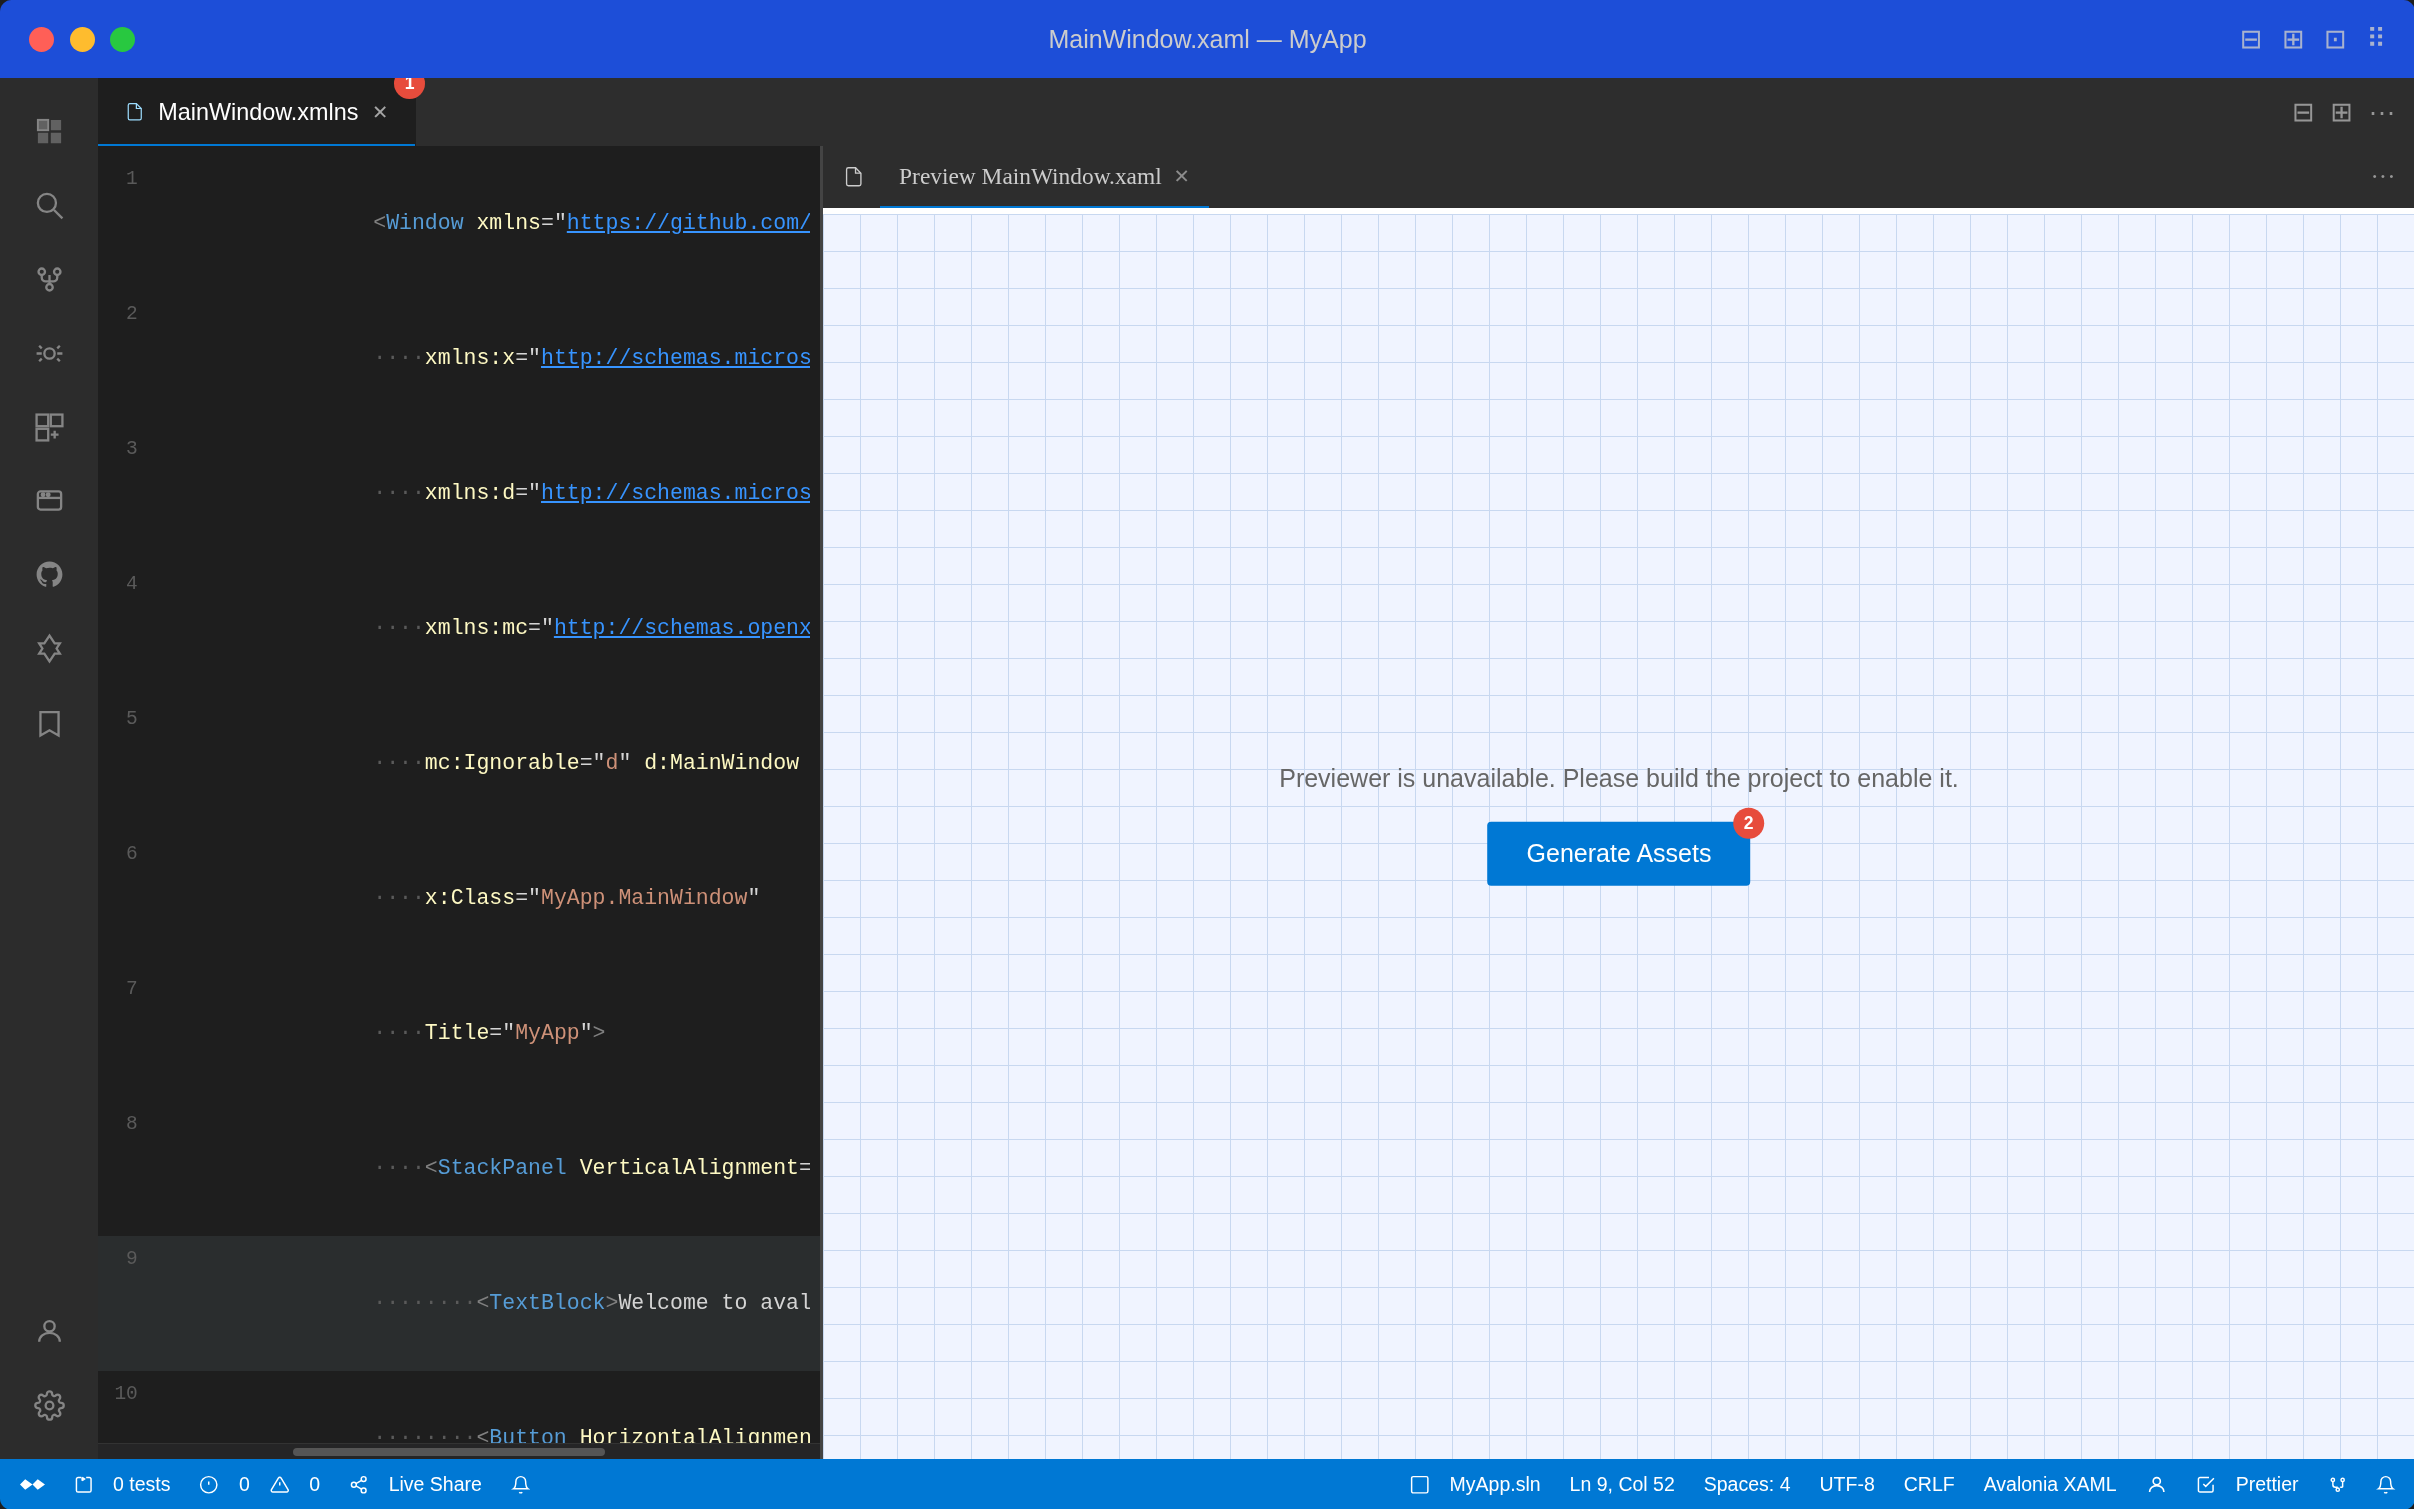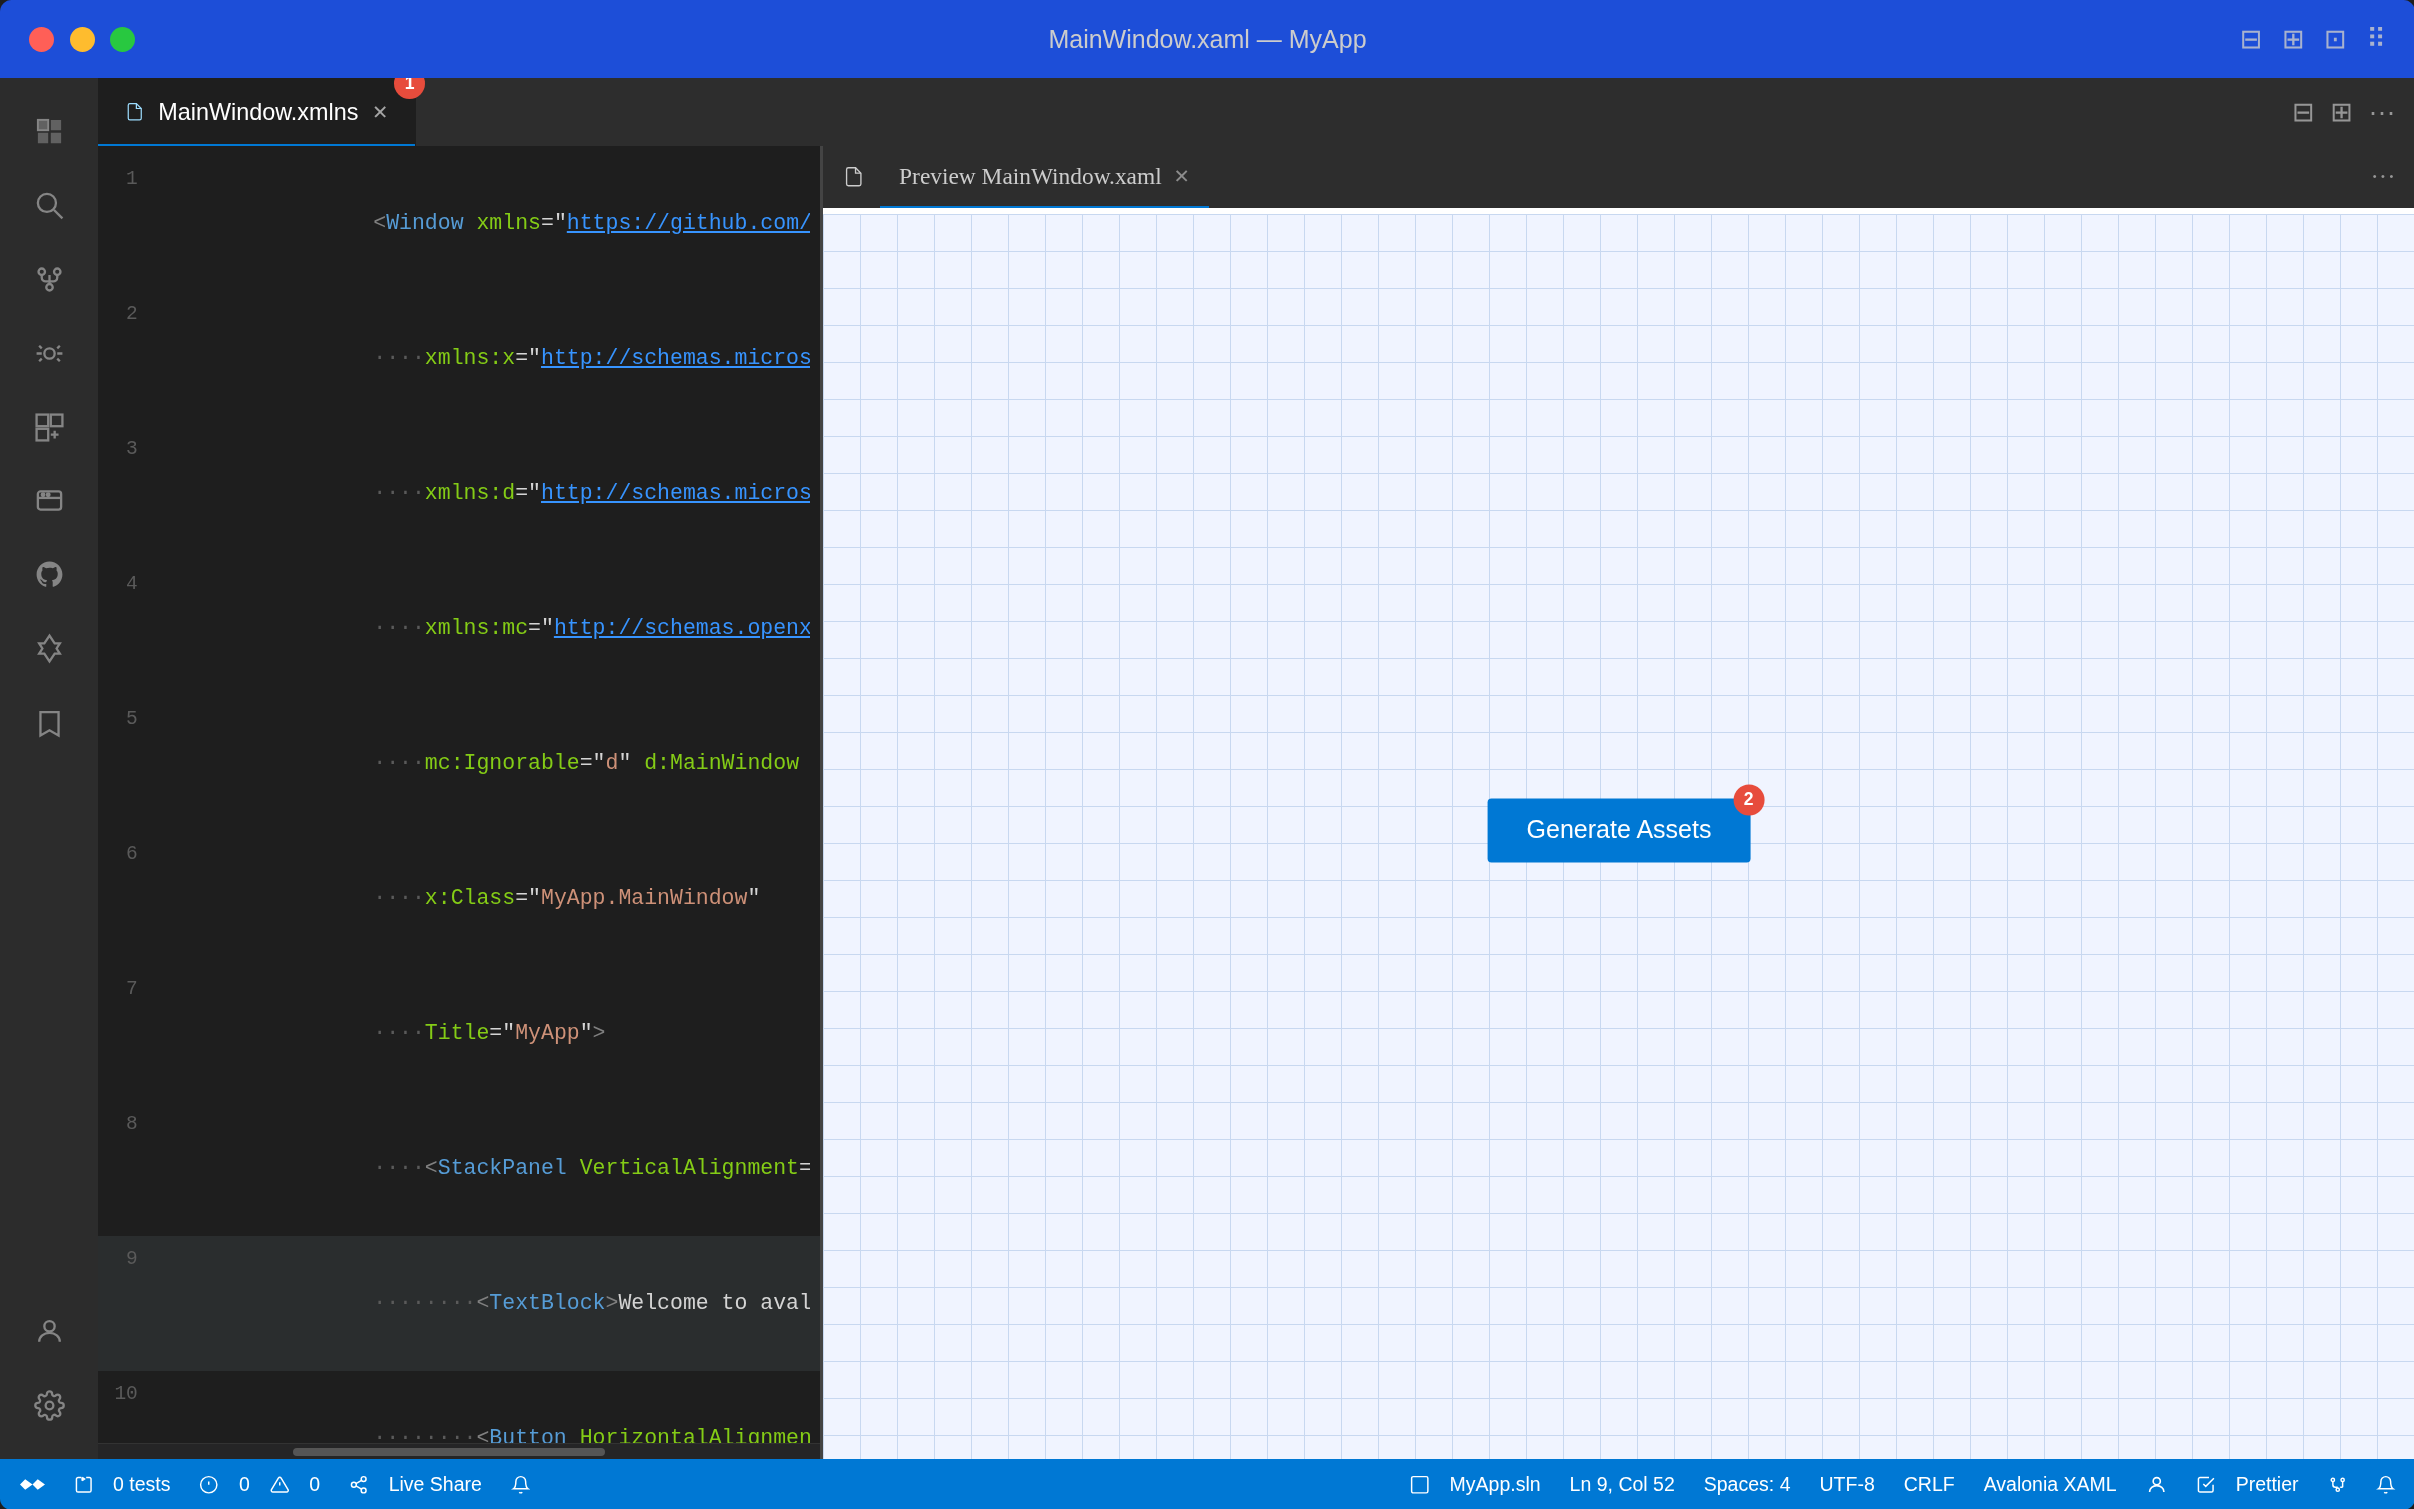"xmlns" .xml-attr { color: #84cc16 -> #fef9c3 }
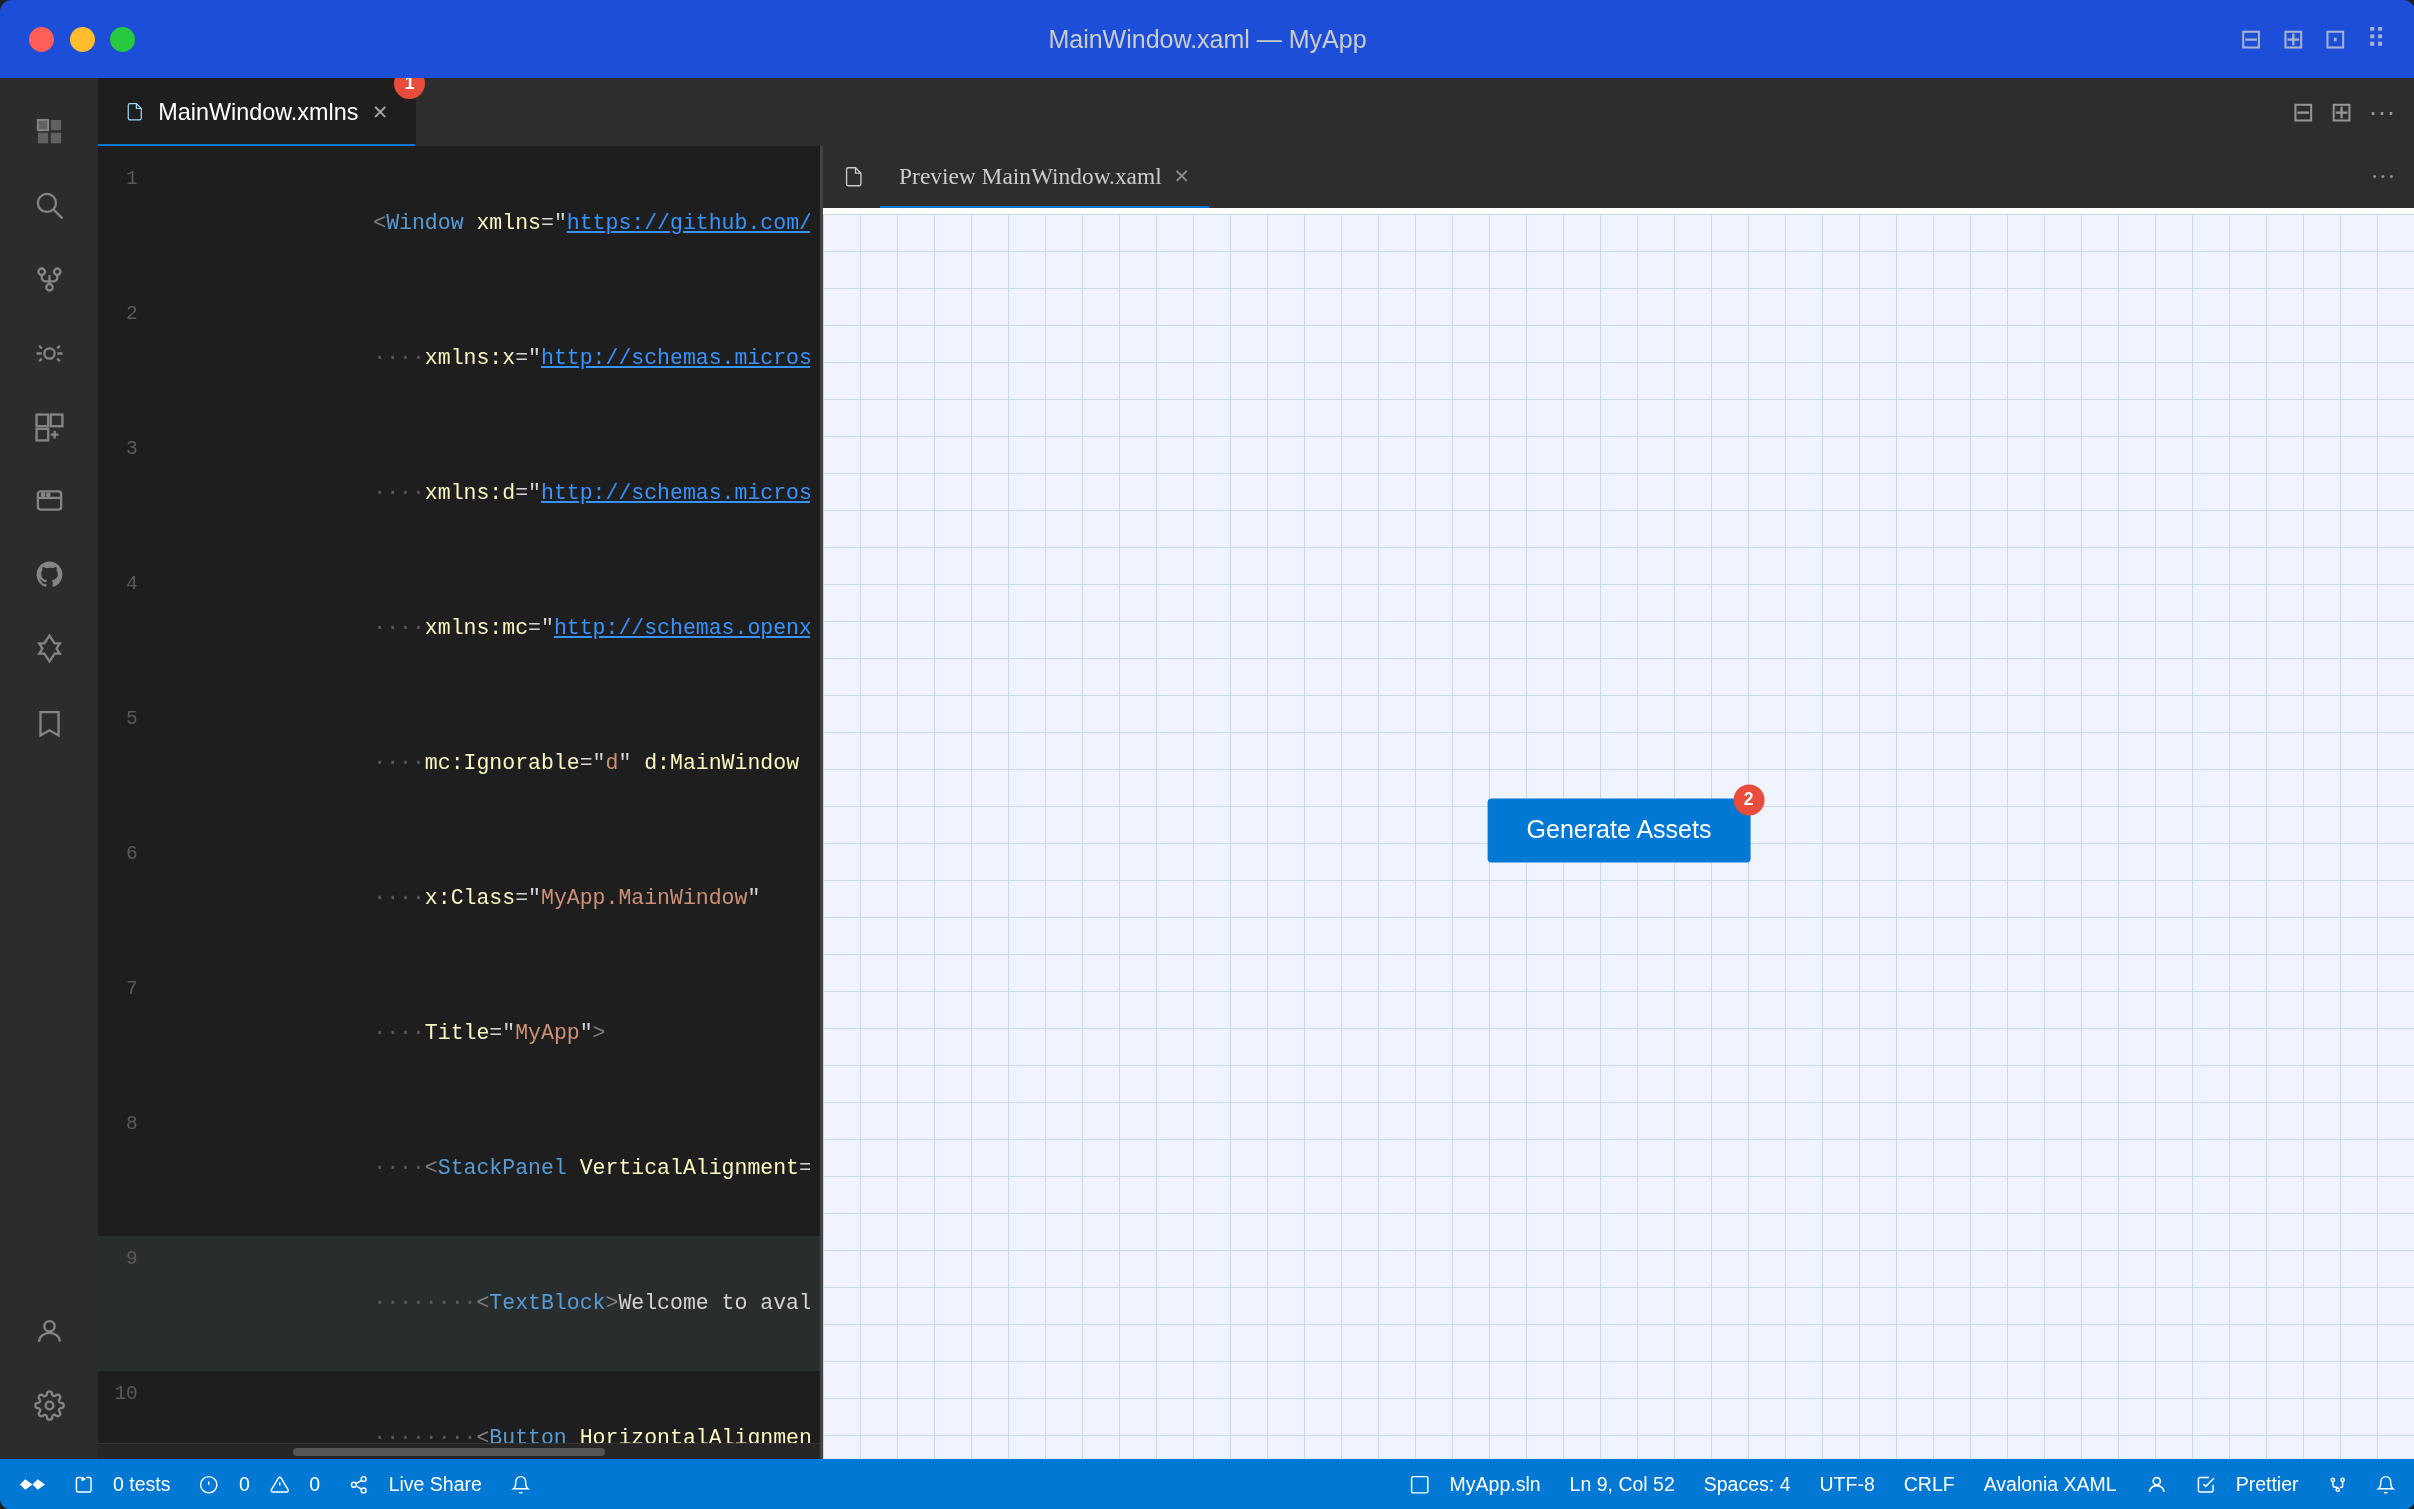"Previewer is unavailable. Please build" div.preview-message-text { html: none -> <div>Previewer is unavailable. Please build the project to enable it.</div> }
